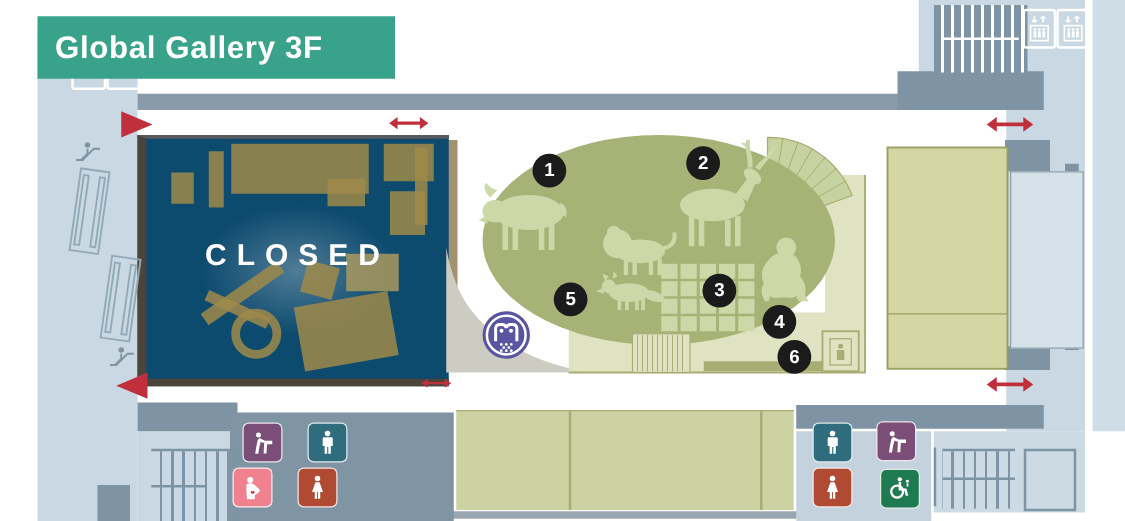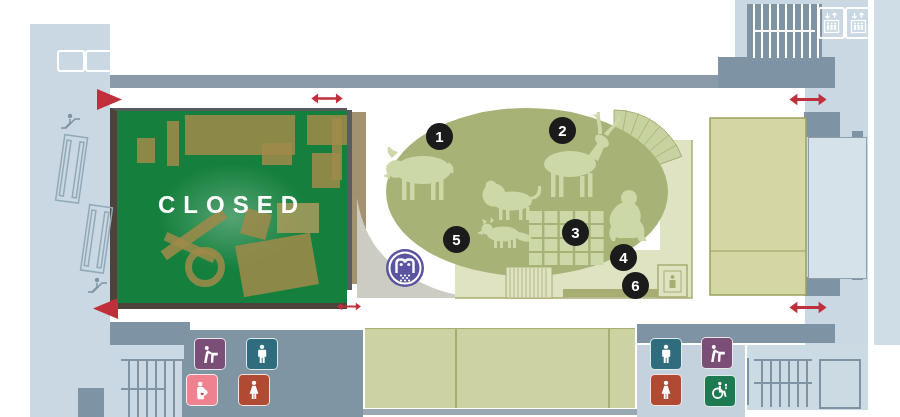"Global Gallery 3F" div.abs { html: none -> <div> <span>Global Gallery 3F</span> </div> }
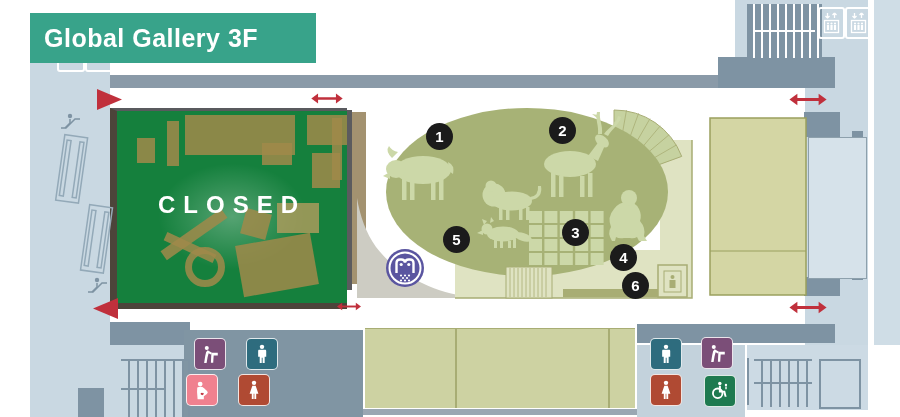"CLOSED" .closed { background: #15803d -> #0c4a6e; padding-left: none -> 12px }
